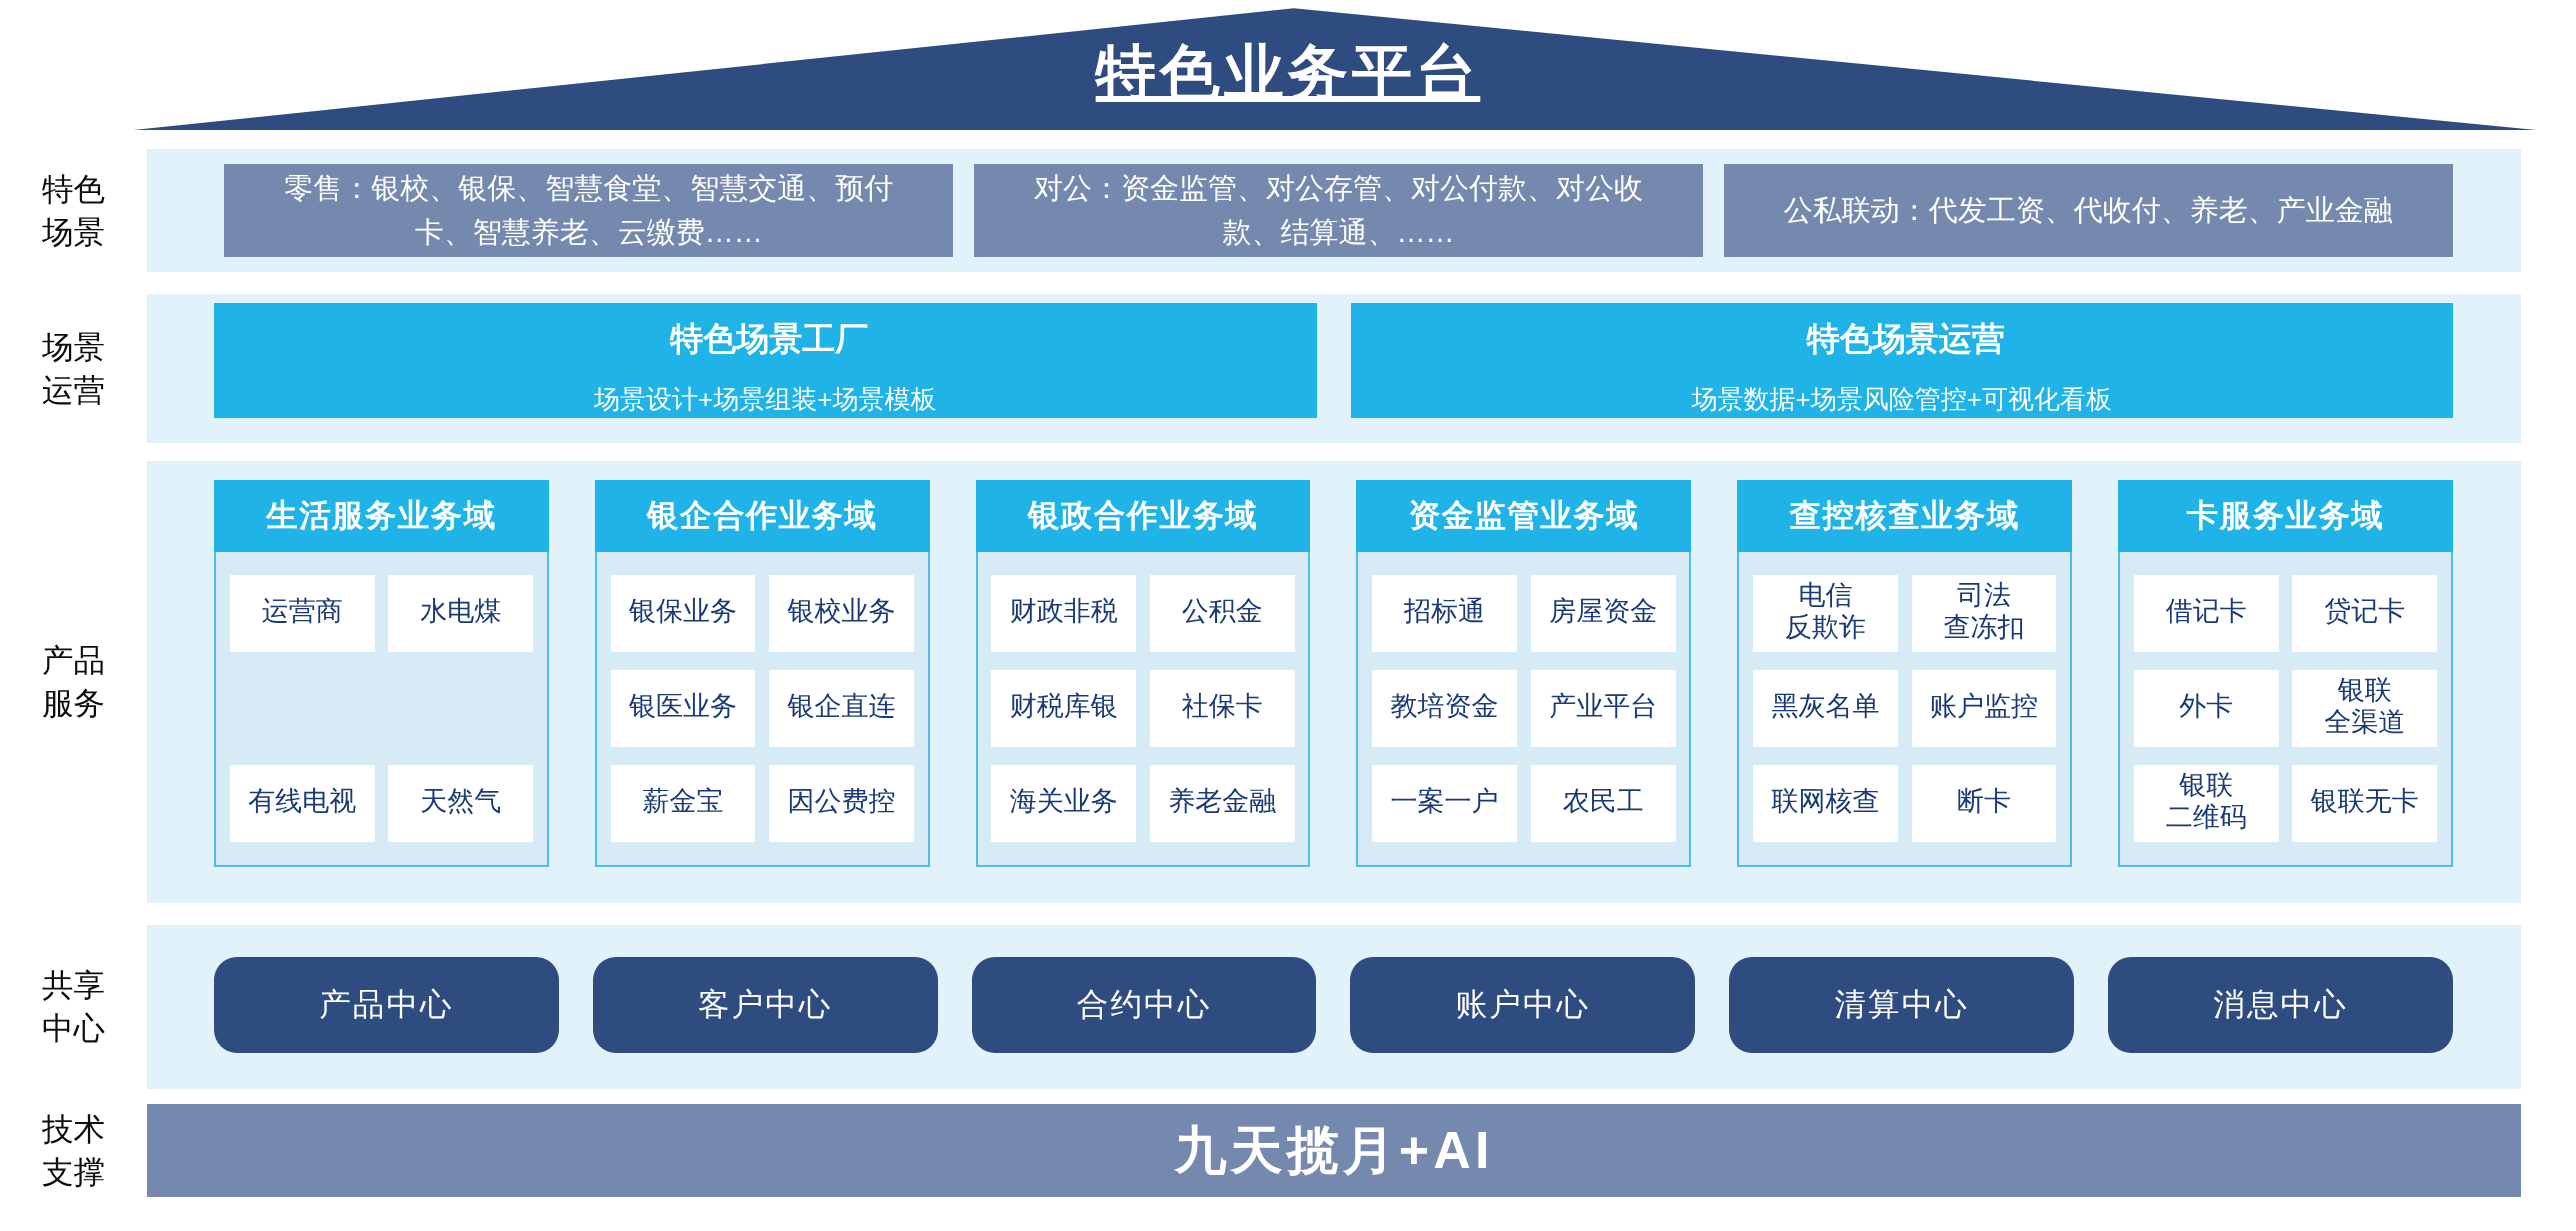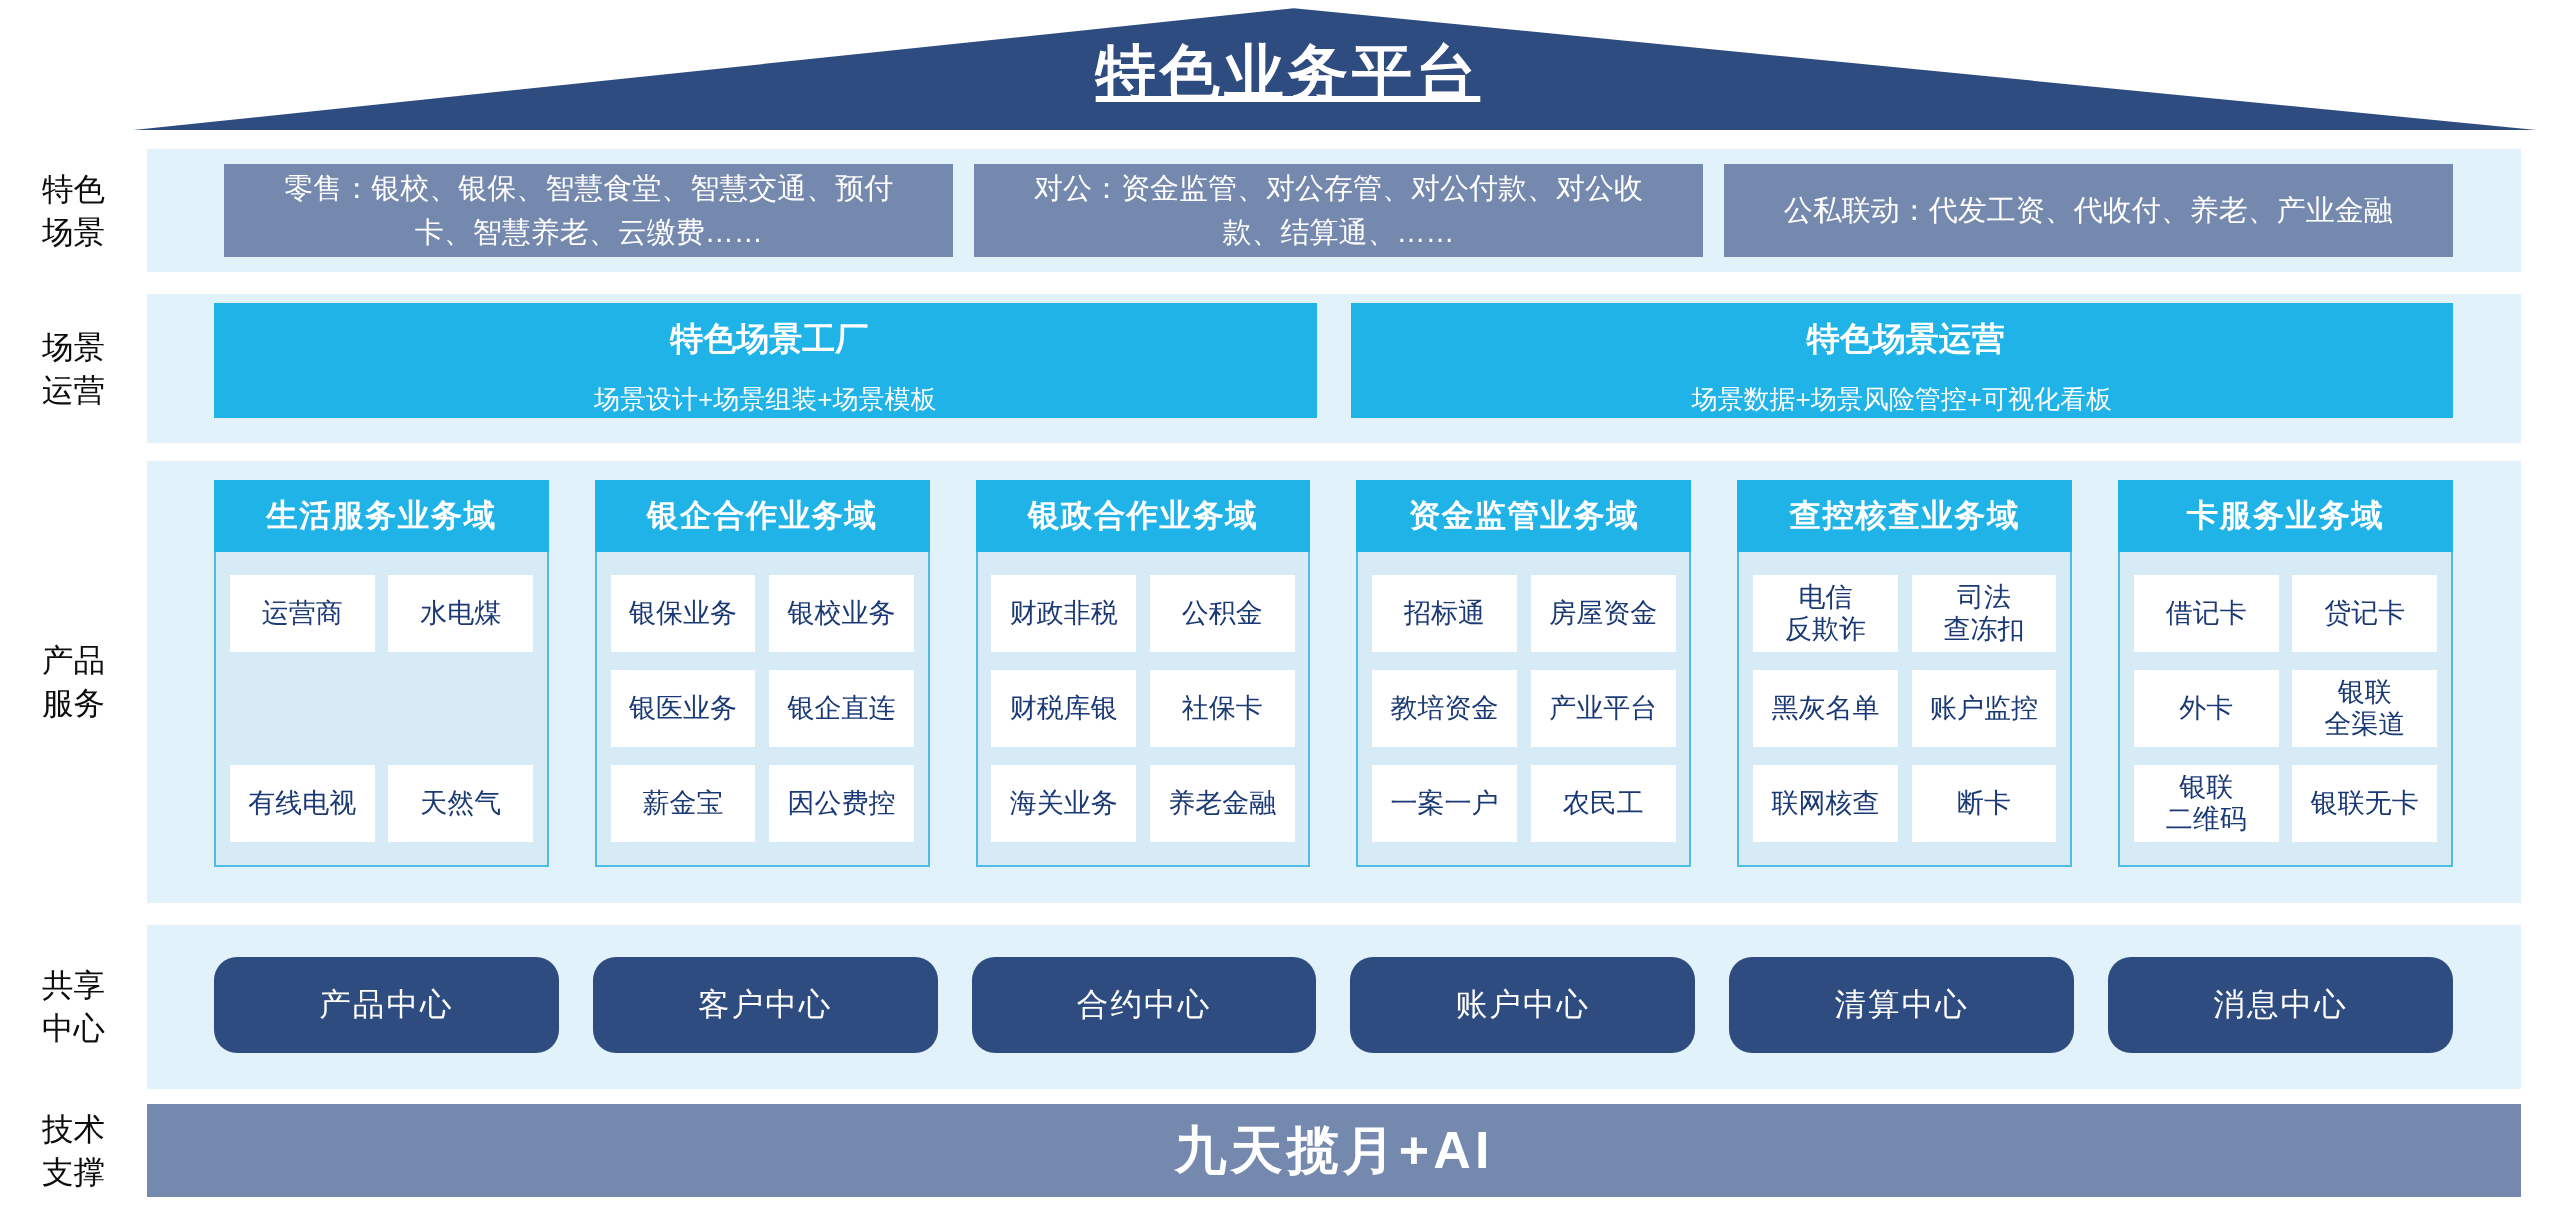"生活服务业务域" .strip-products { font-family: none -> Liberation Mono, monospace }
